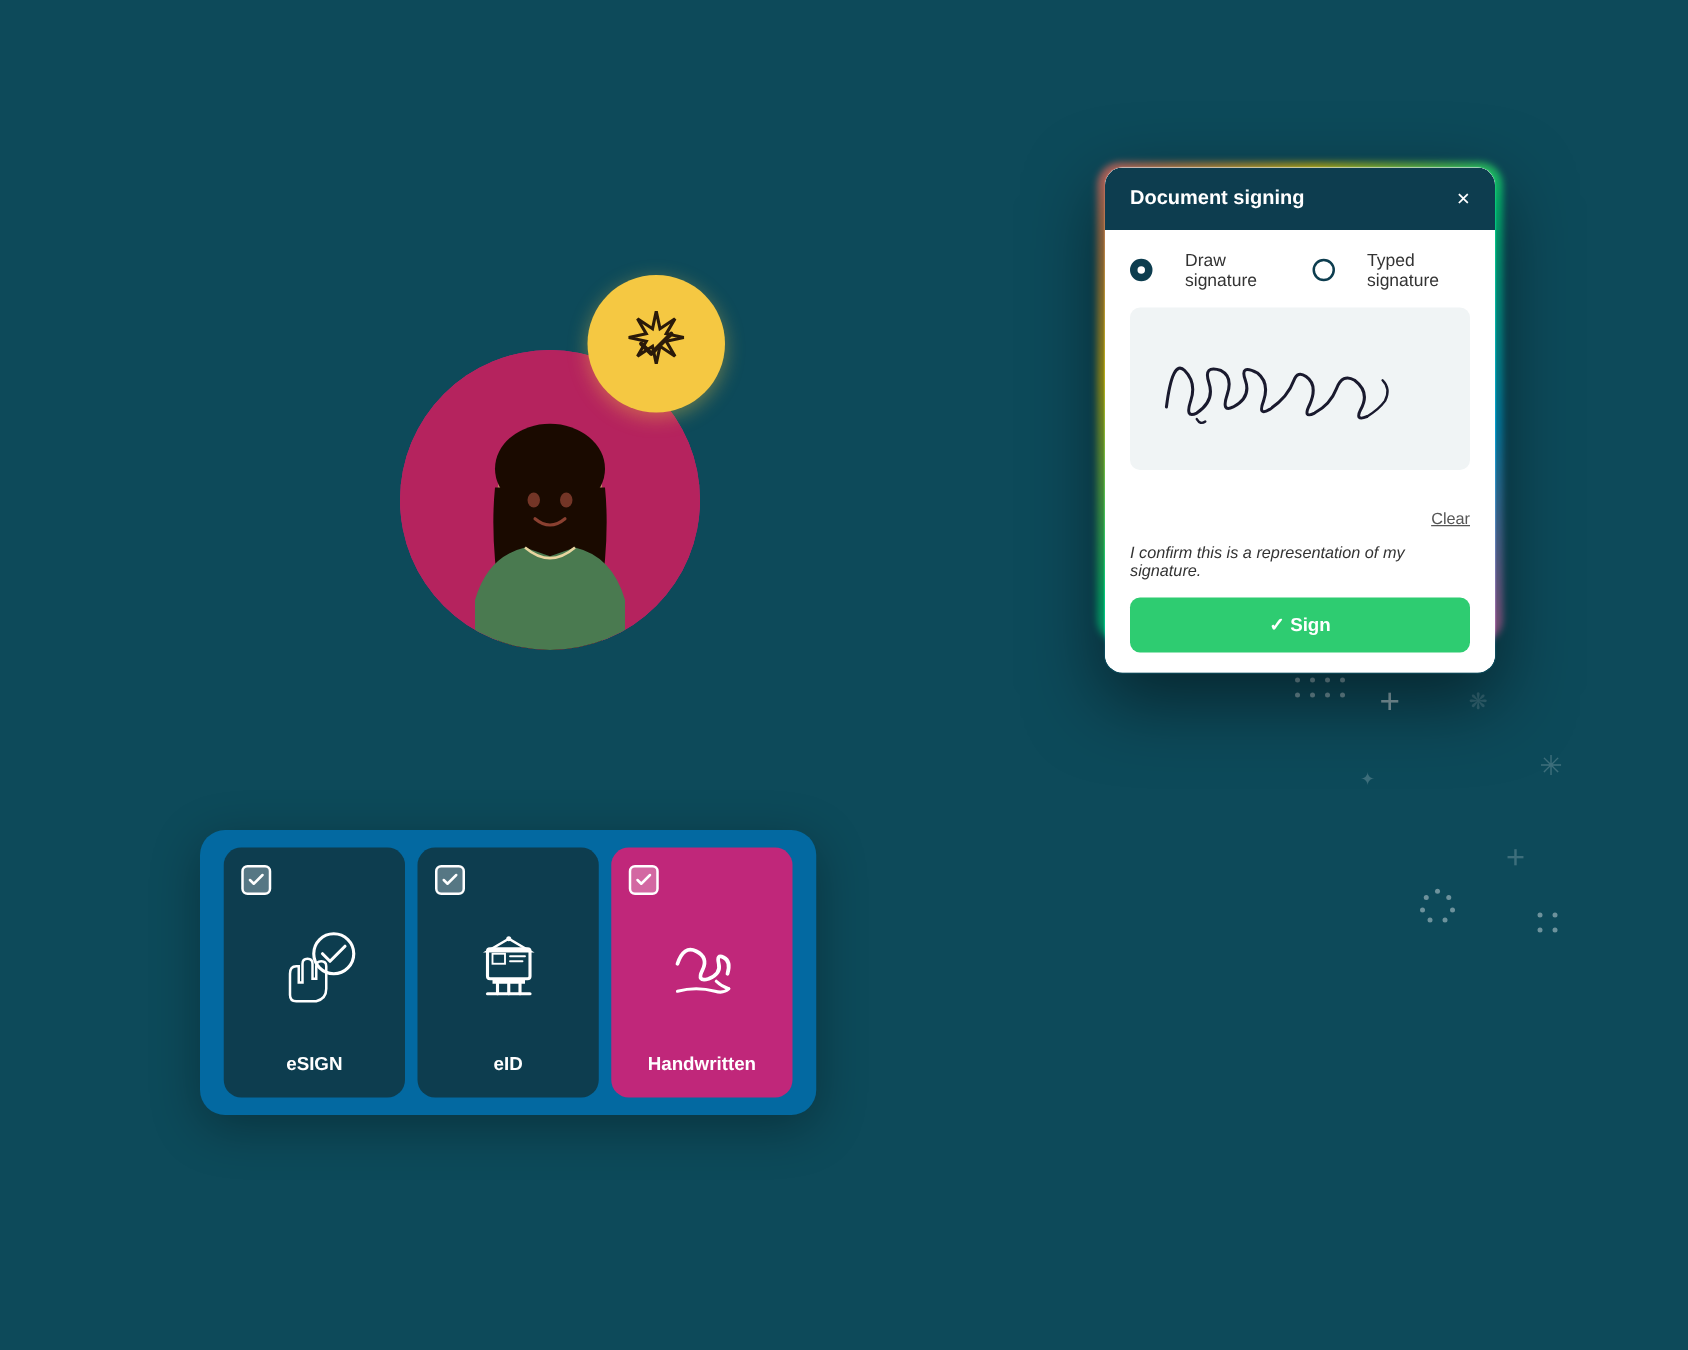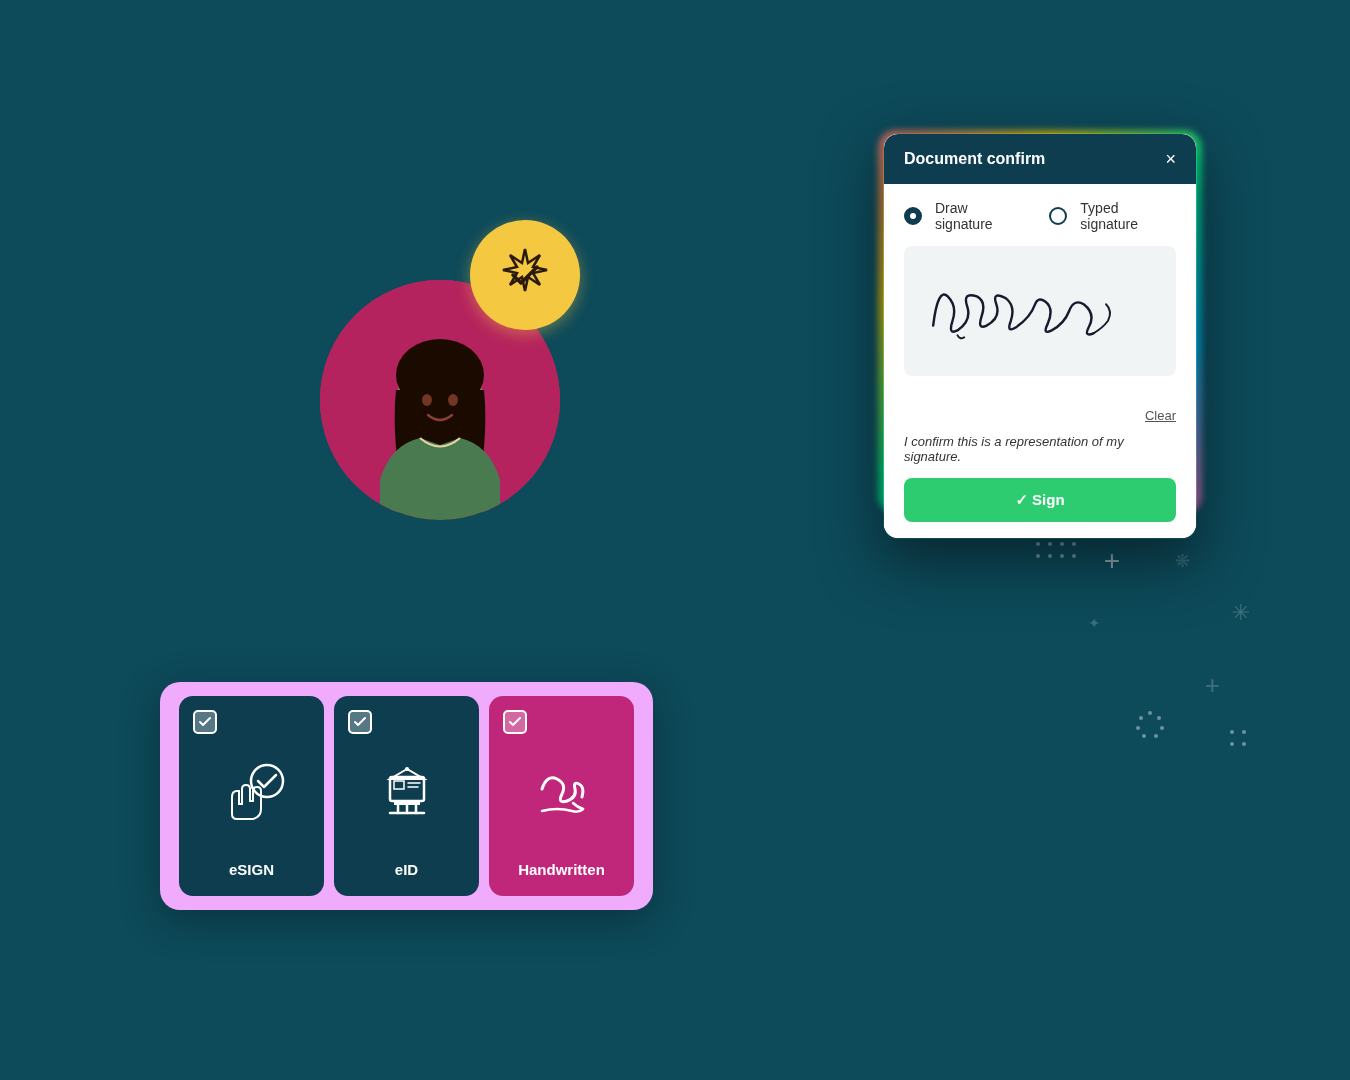"Document confirm" span.modal-title { text: confirm -> signing }
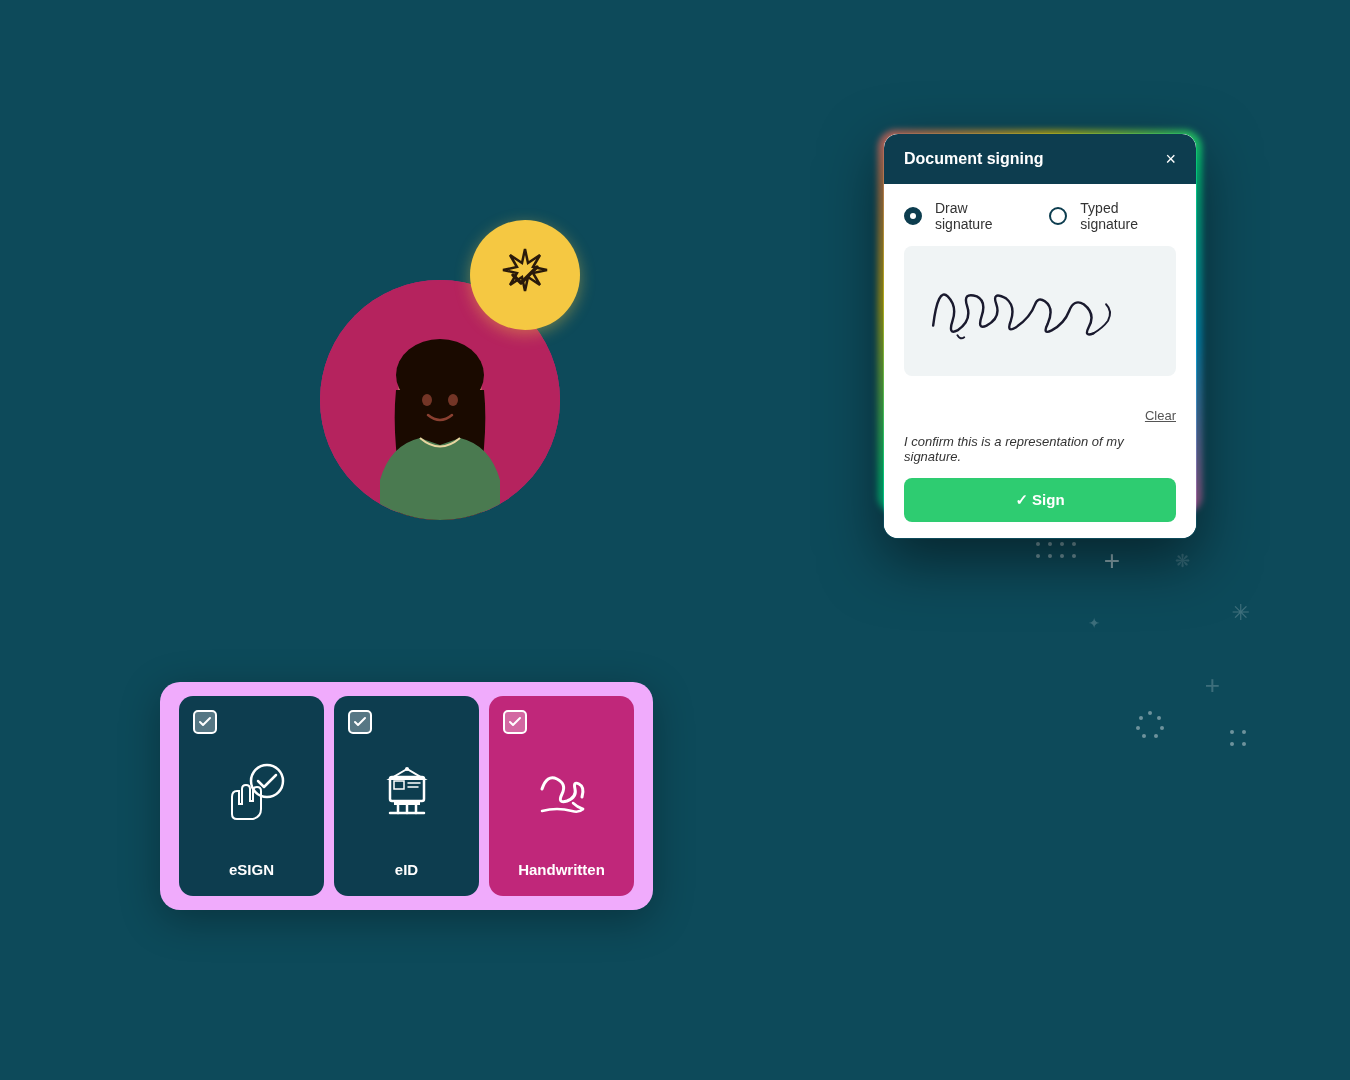"Draw signature" .radio-option { gap: 13px -> 26px }
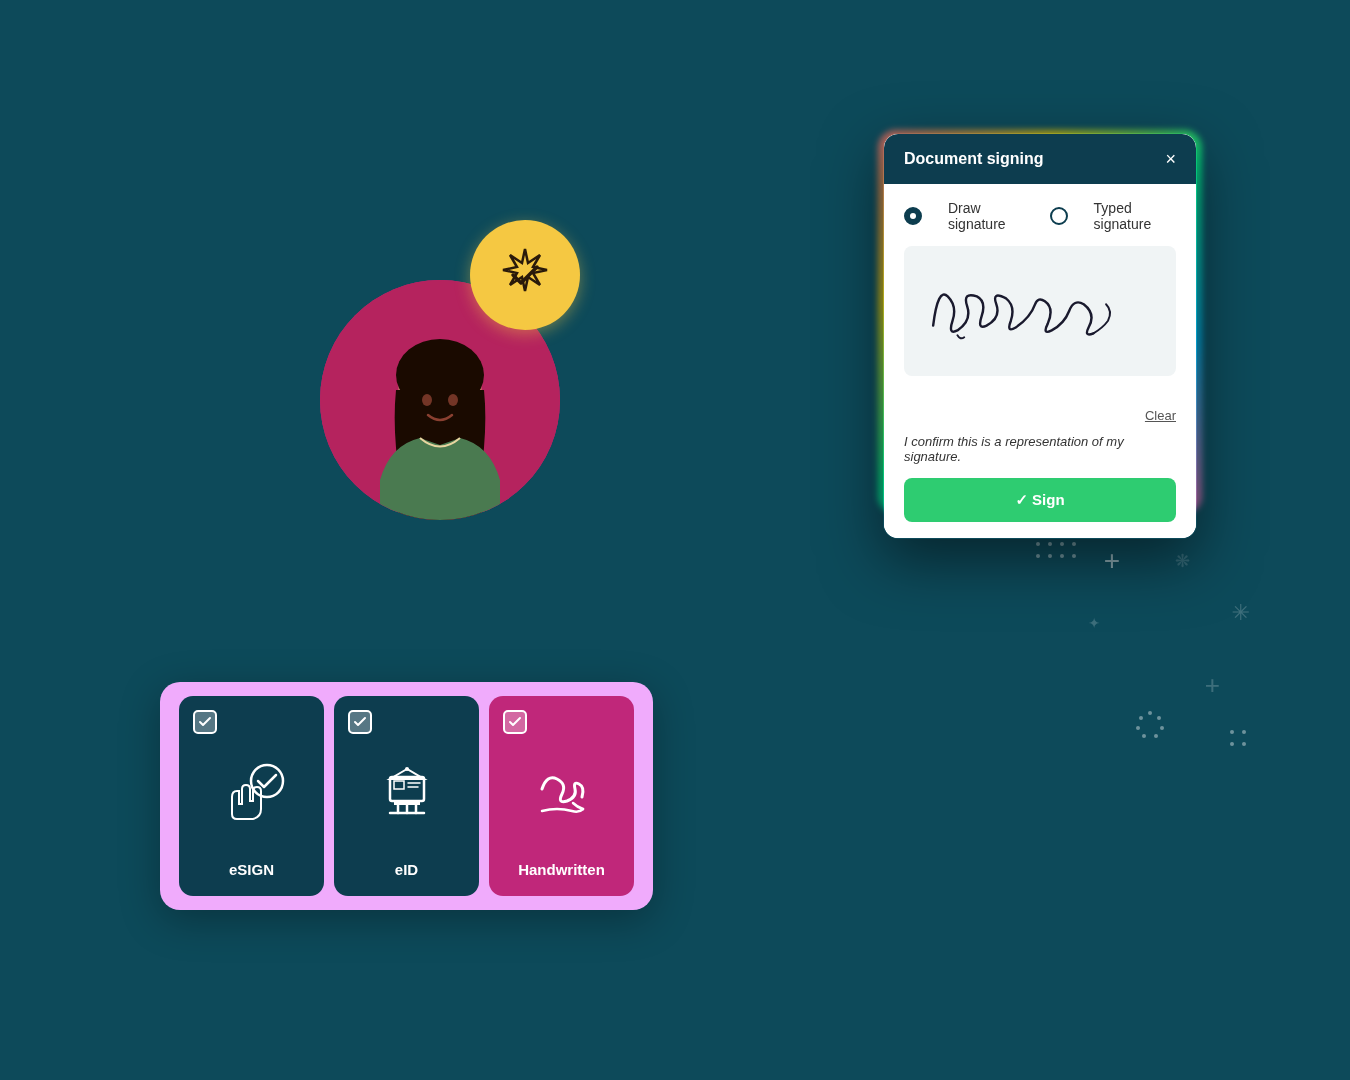"eSIGN" .cards-container { background: #f0abfc -> #0369a1; bottom: 170px -> 188px }
